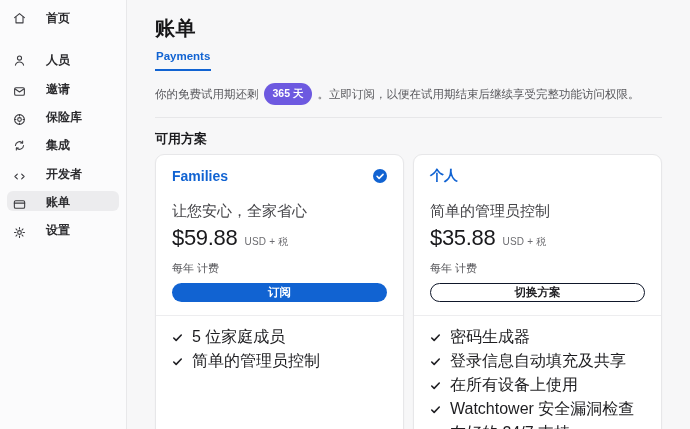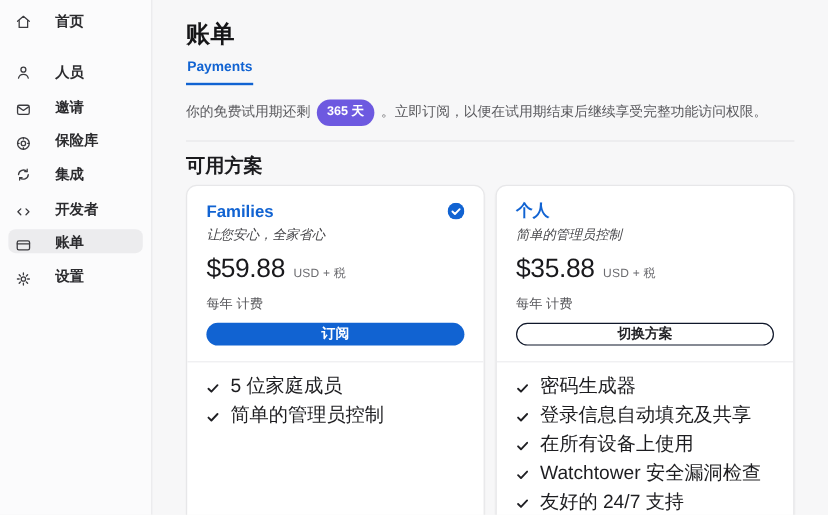"可用方案" .section-heading { font-size: 16px -> 13px }
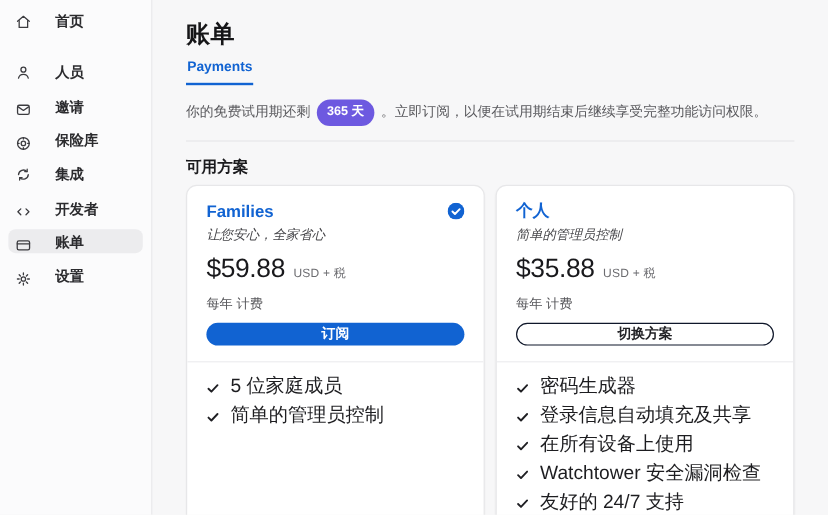"让您安心，全家省心" .tagline { font-size: 11px -> 15px; font-style: italic -> none; margin-top: 6px -> 20px }
